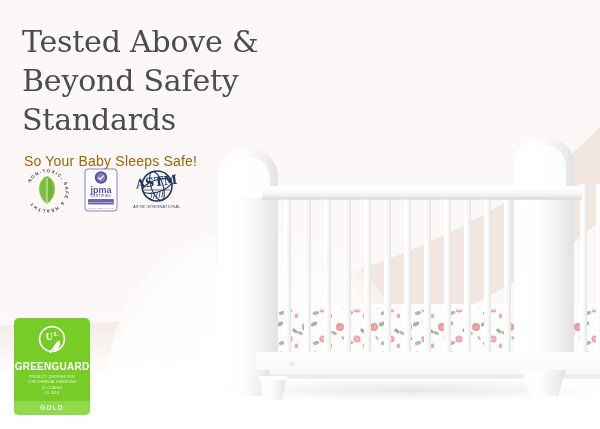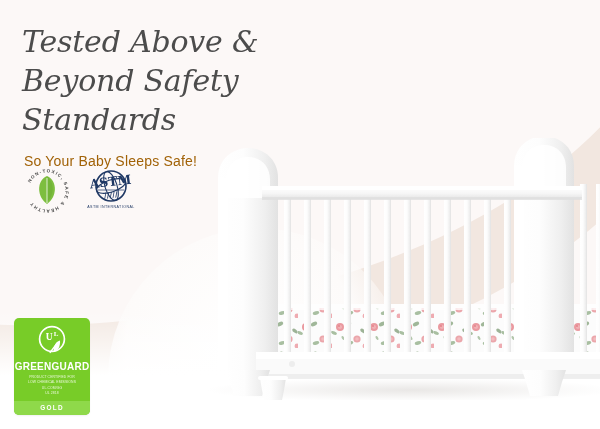"Tested Above &" .headline { font-style: italic -> none }
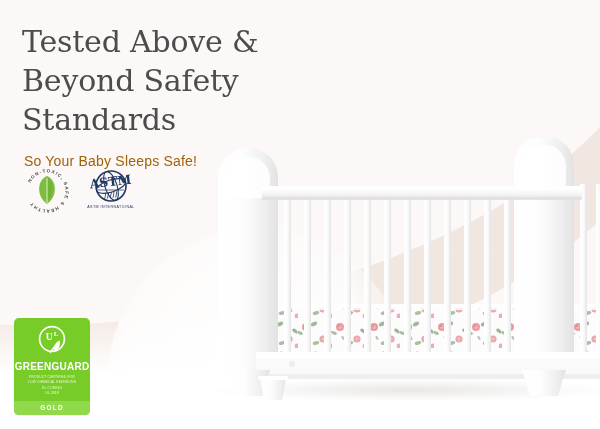"jpma" div.badge-jpma { html: none -> <div> <svg> <rect></rect> <g> <circle></circle> <circle></circle> <path></path> </g> <text>jpma</text> <text>CERTIFIED</text> <rect></rect> <text>JUVENILE PRODUCTS</text> <text>MFRS ASSOCIATION</text> </svg> </div> }
